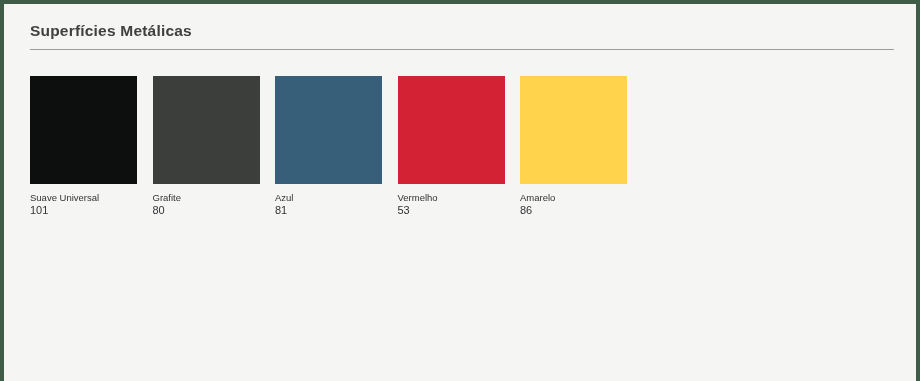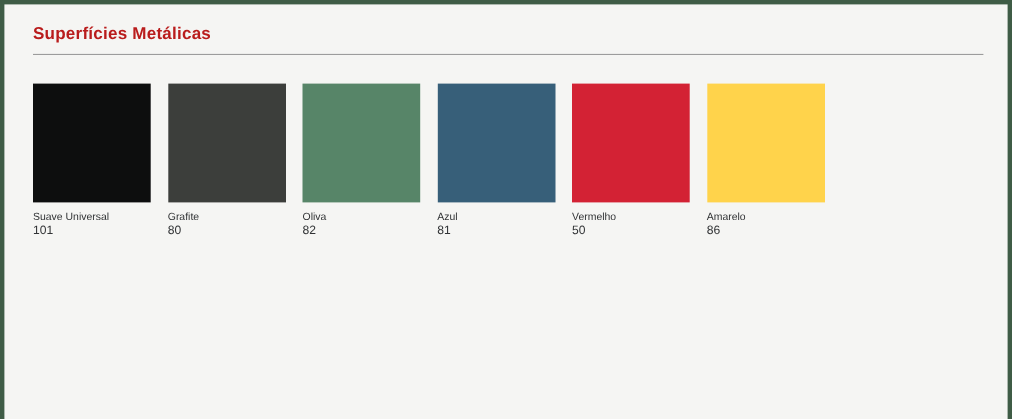"Superfícies Metálicas" .panel-title { color: #b91c1c -> #404040 }
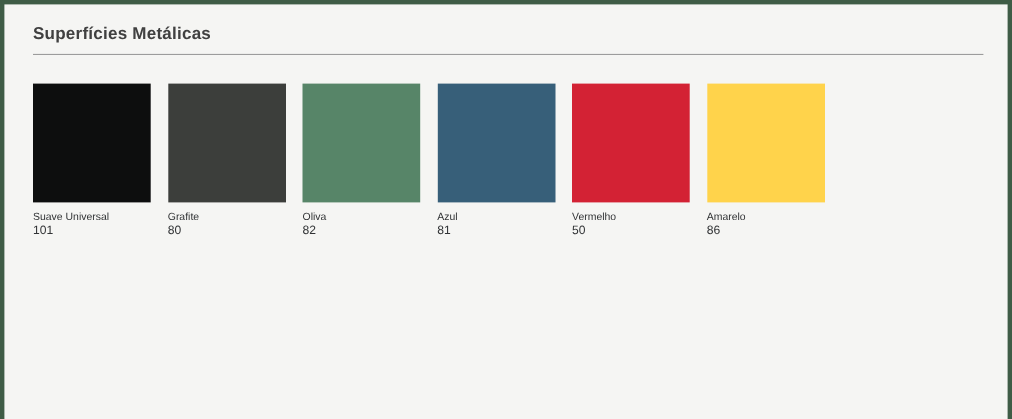"Oliva" div.swatch-cell { html: <div> <div></div> <div>Oliva</div> <div>82</div> </div> -> none }
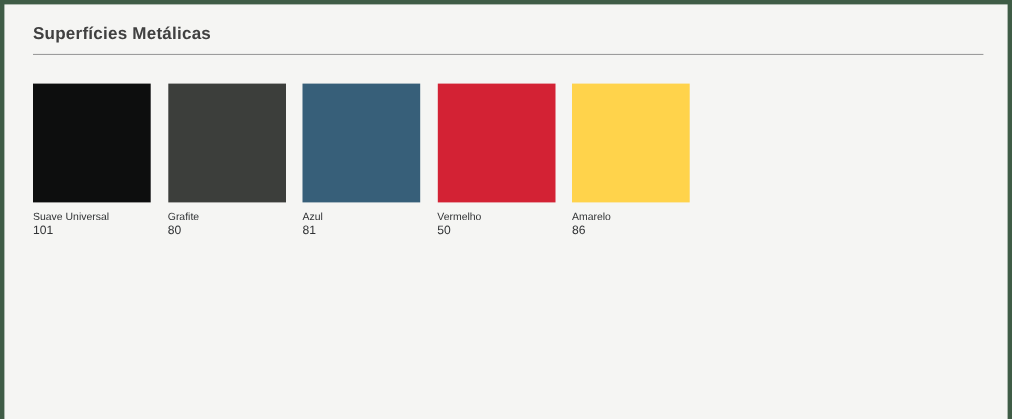"50" div.swatch-code { text: 50 -> 53 }
